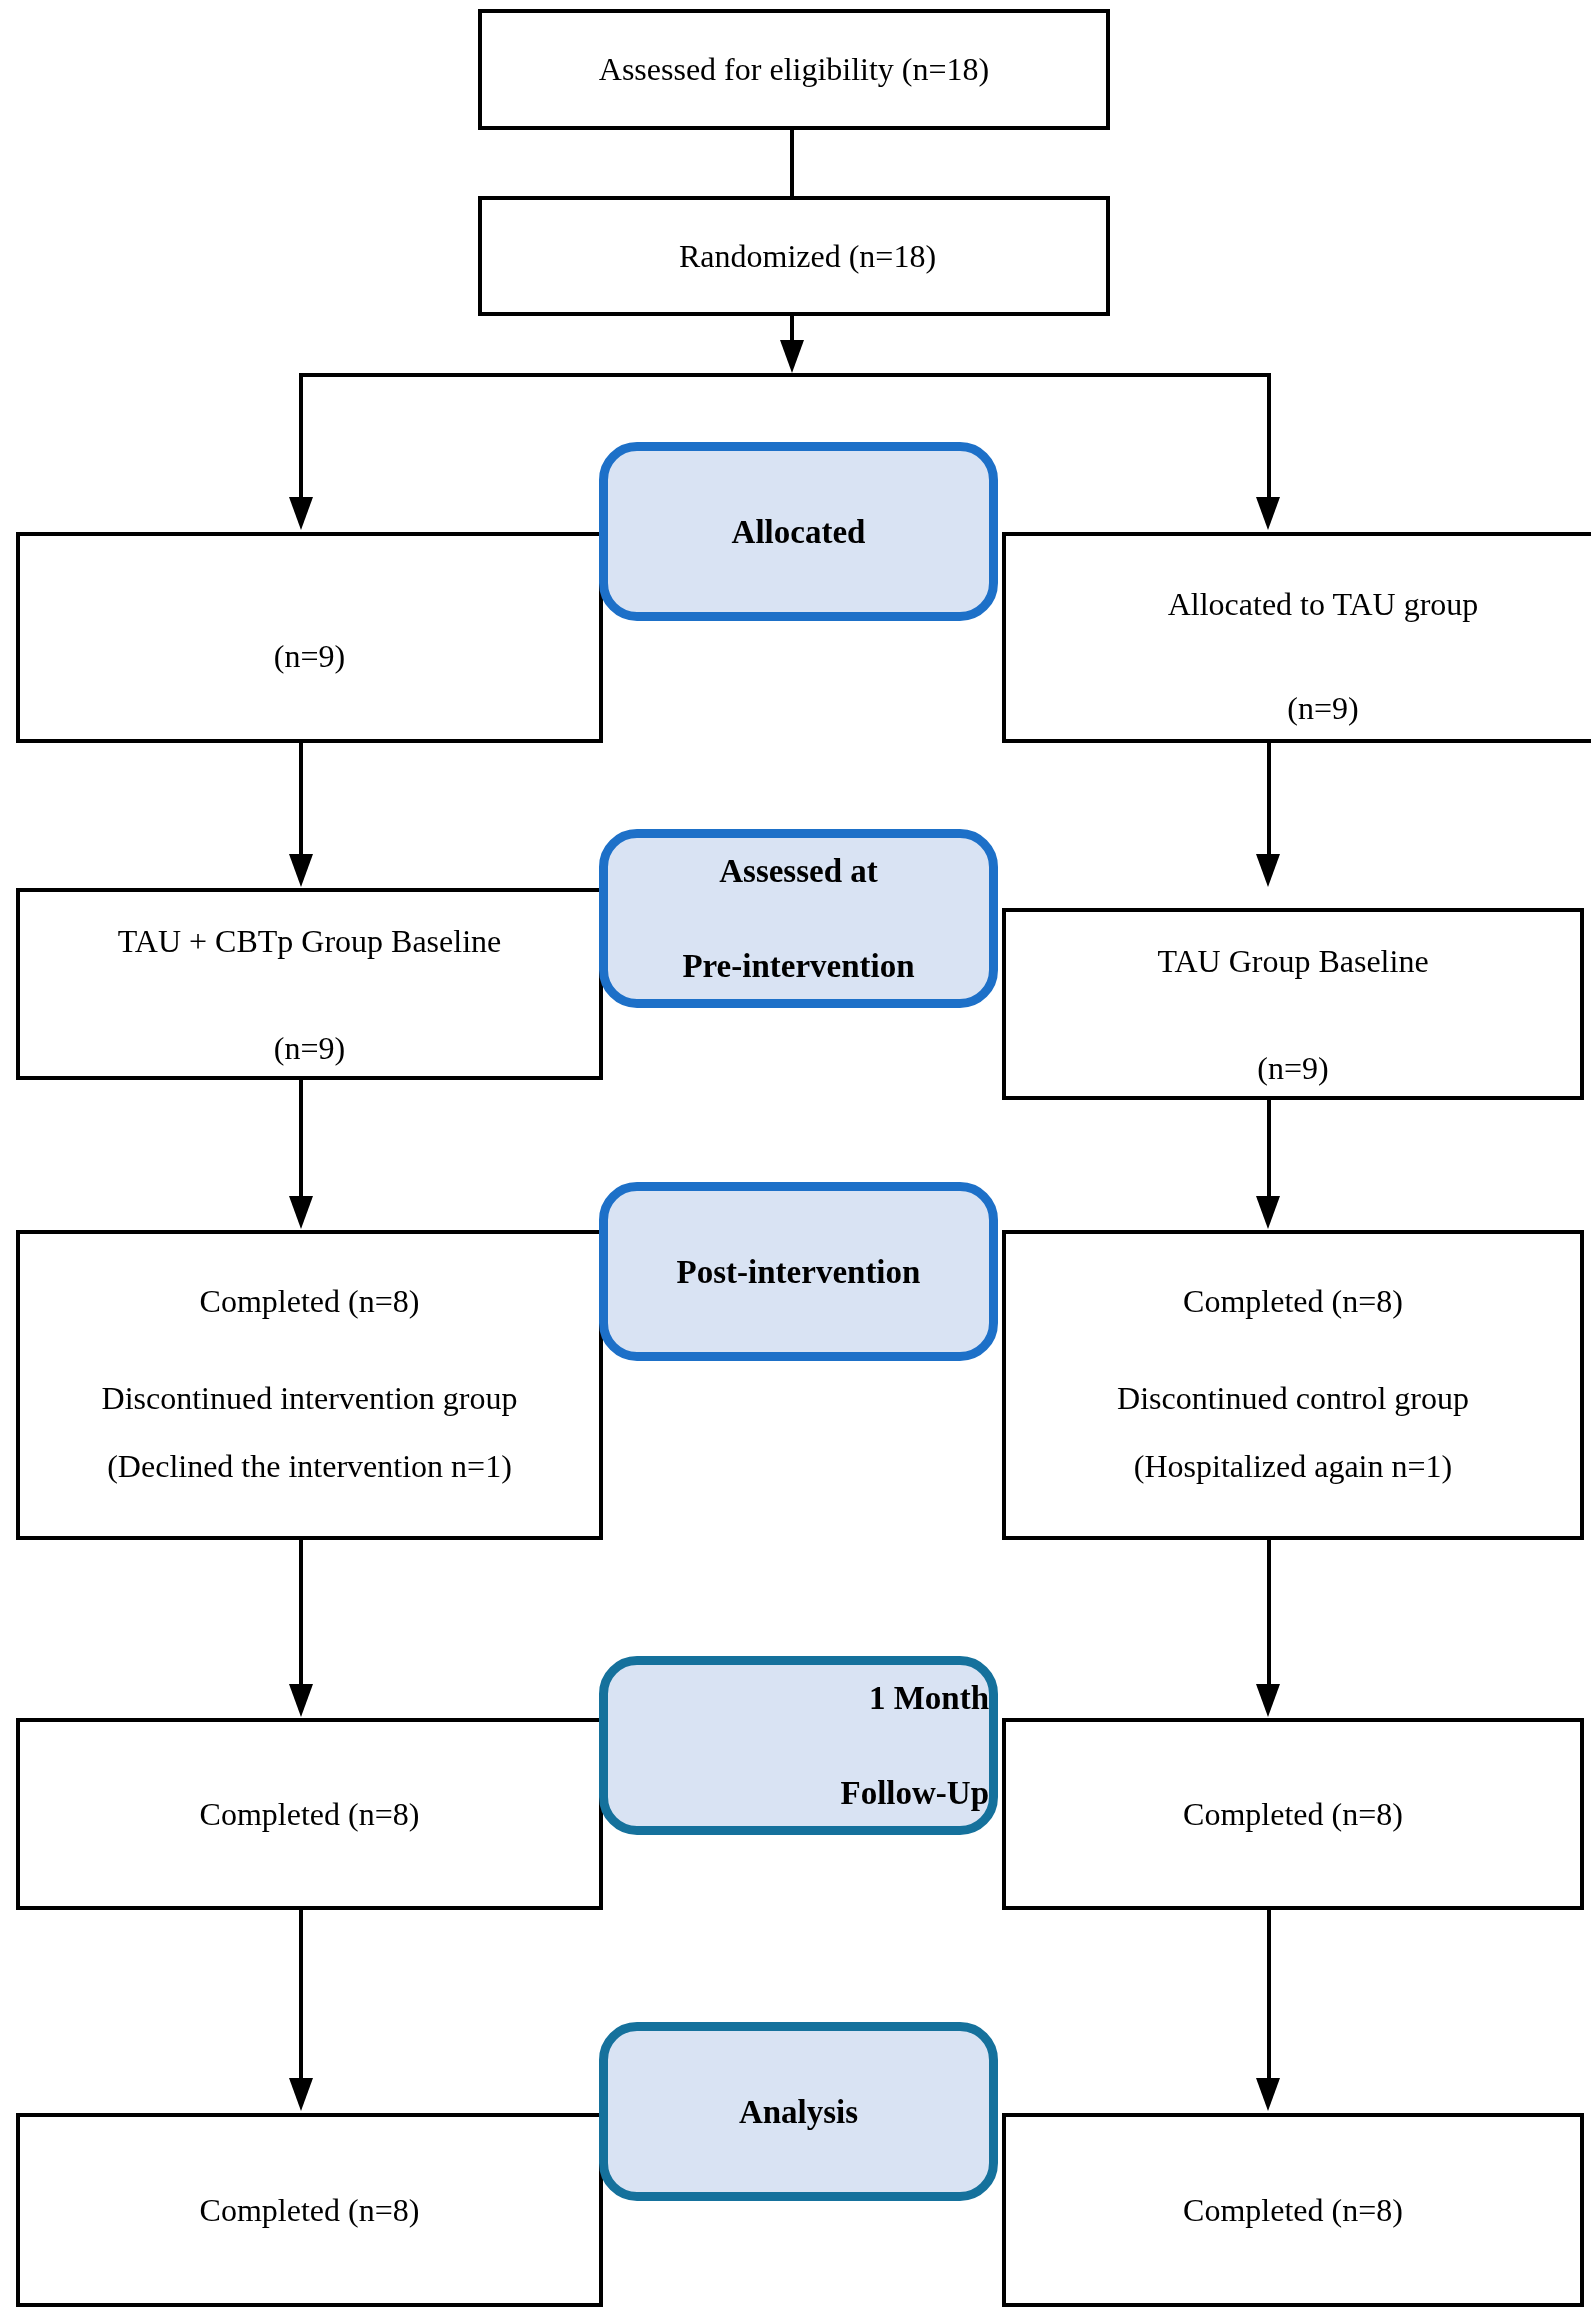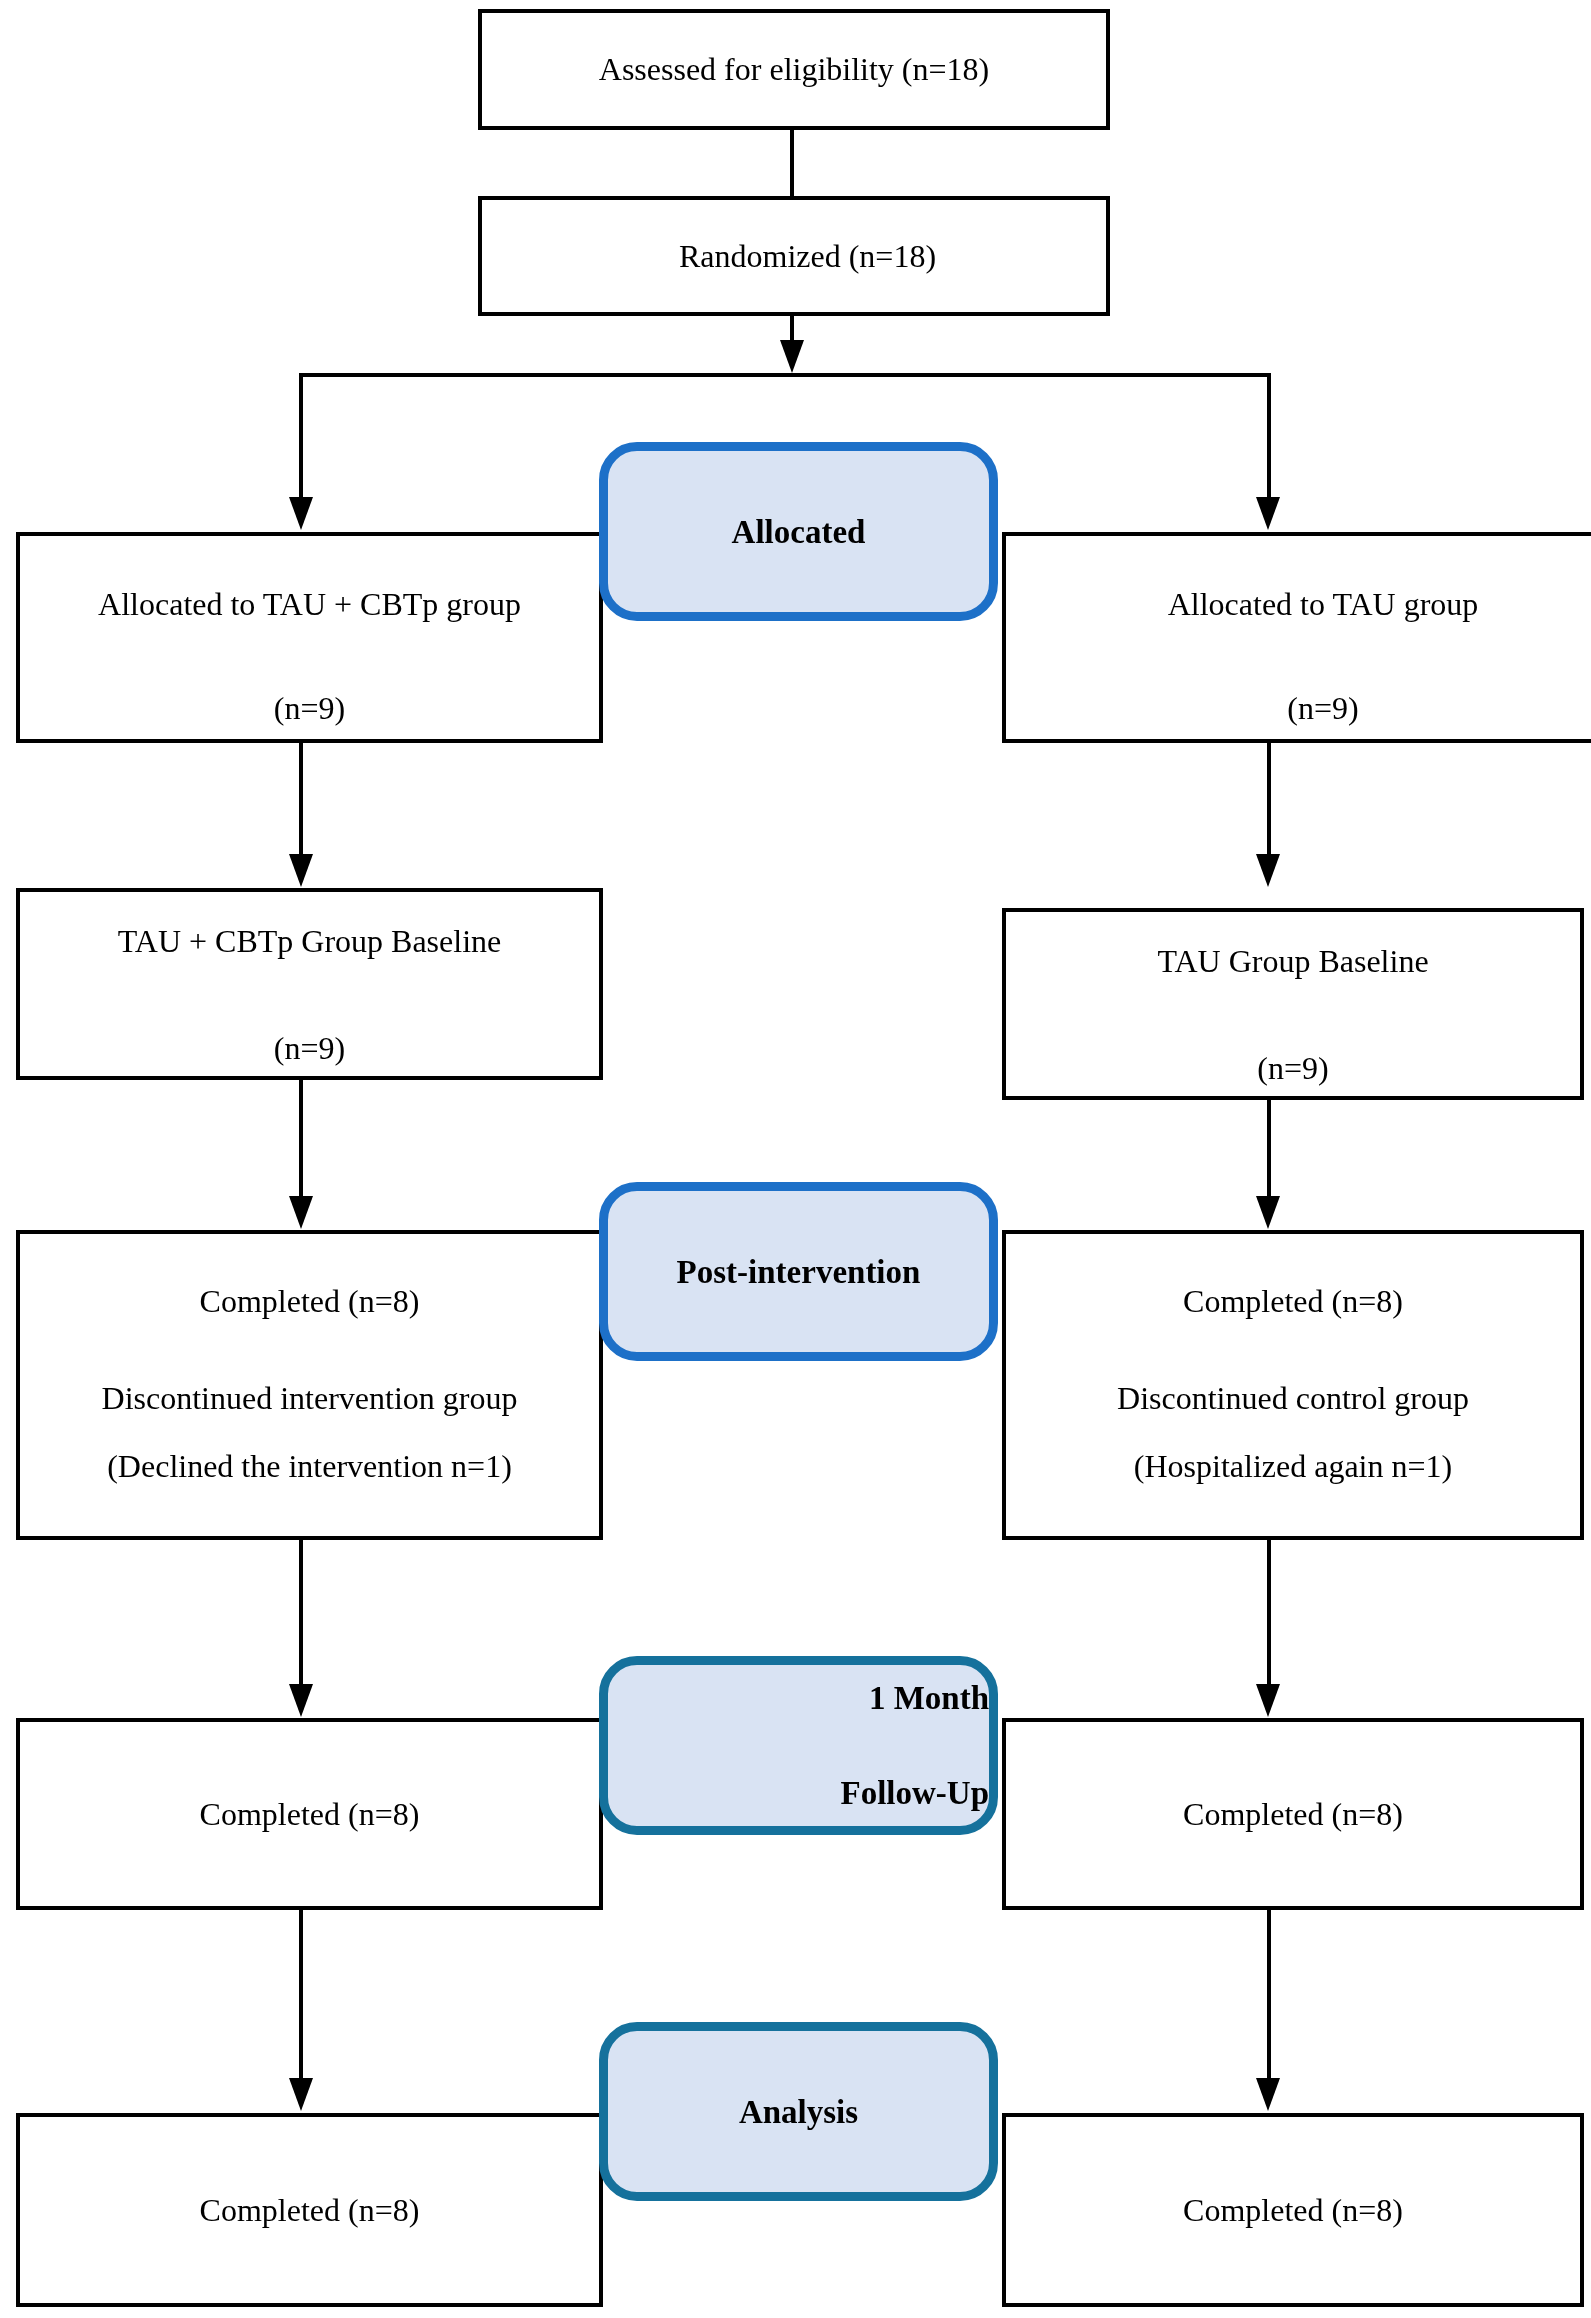"Allocated to TAU + CBTp" span.ln { html: <span>Allocated to TAU + CBTp group</span> -> none }
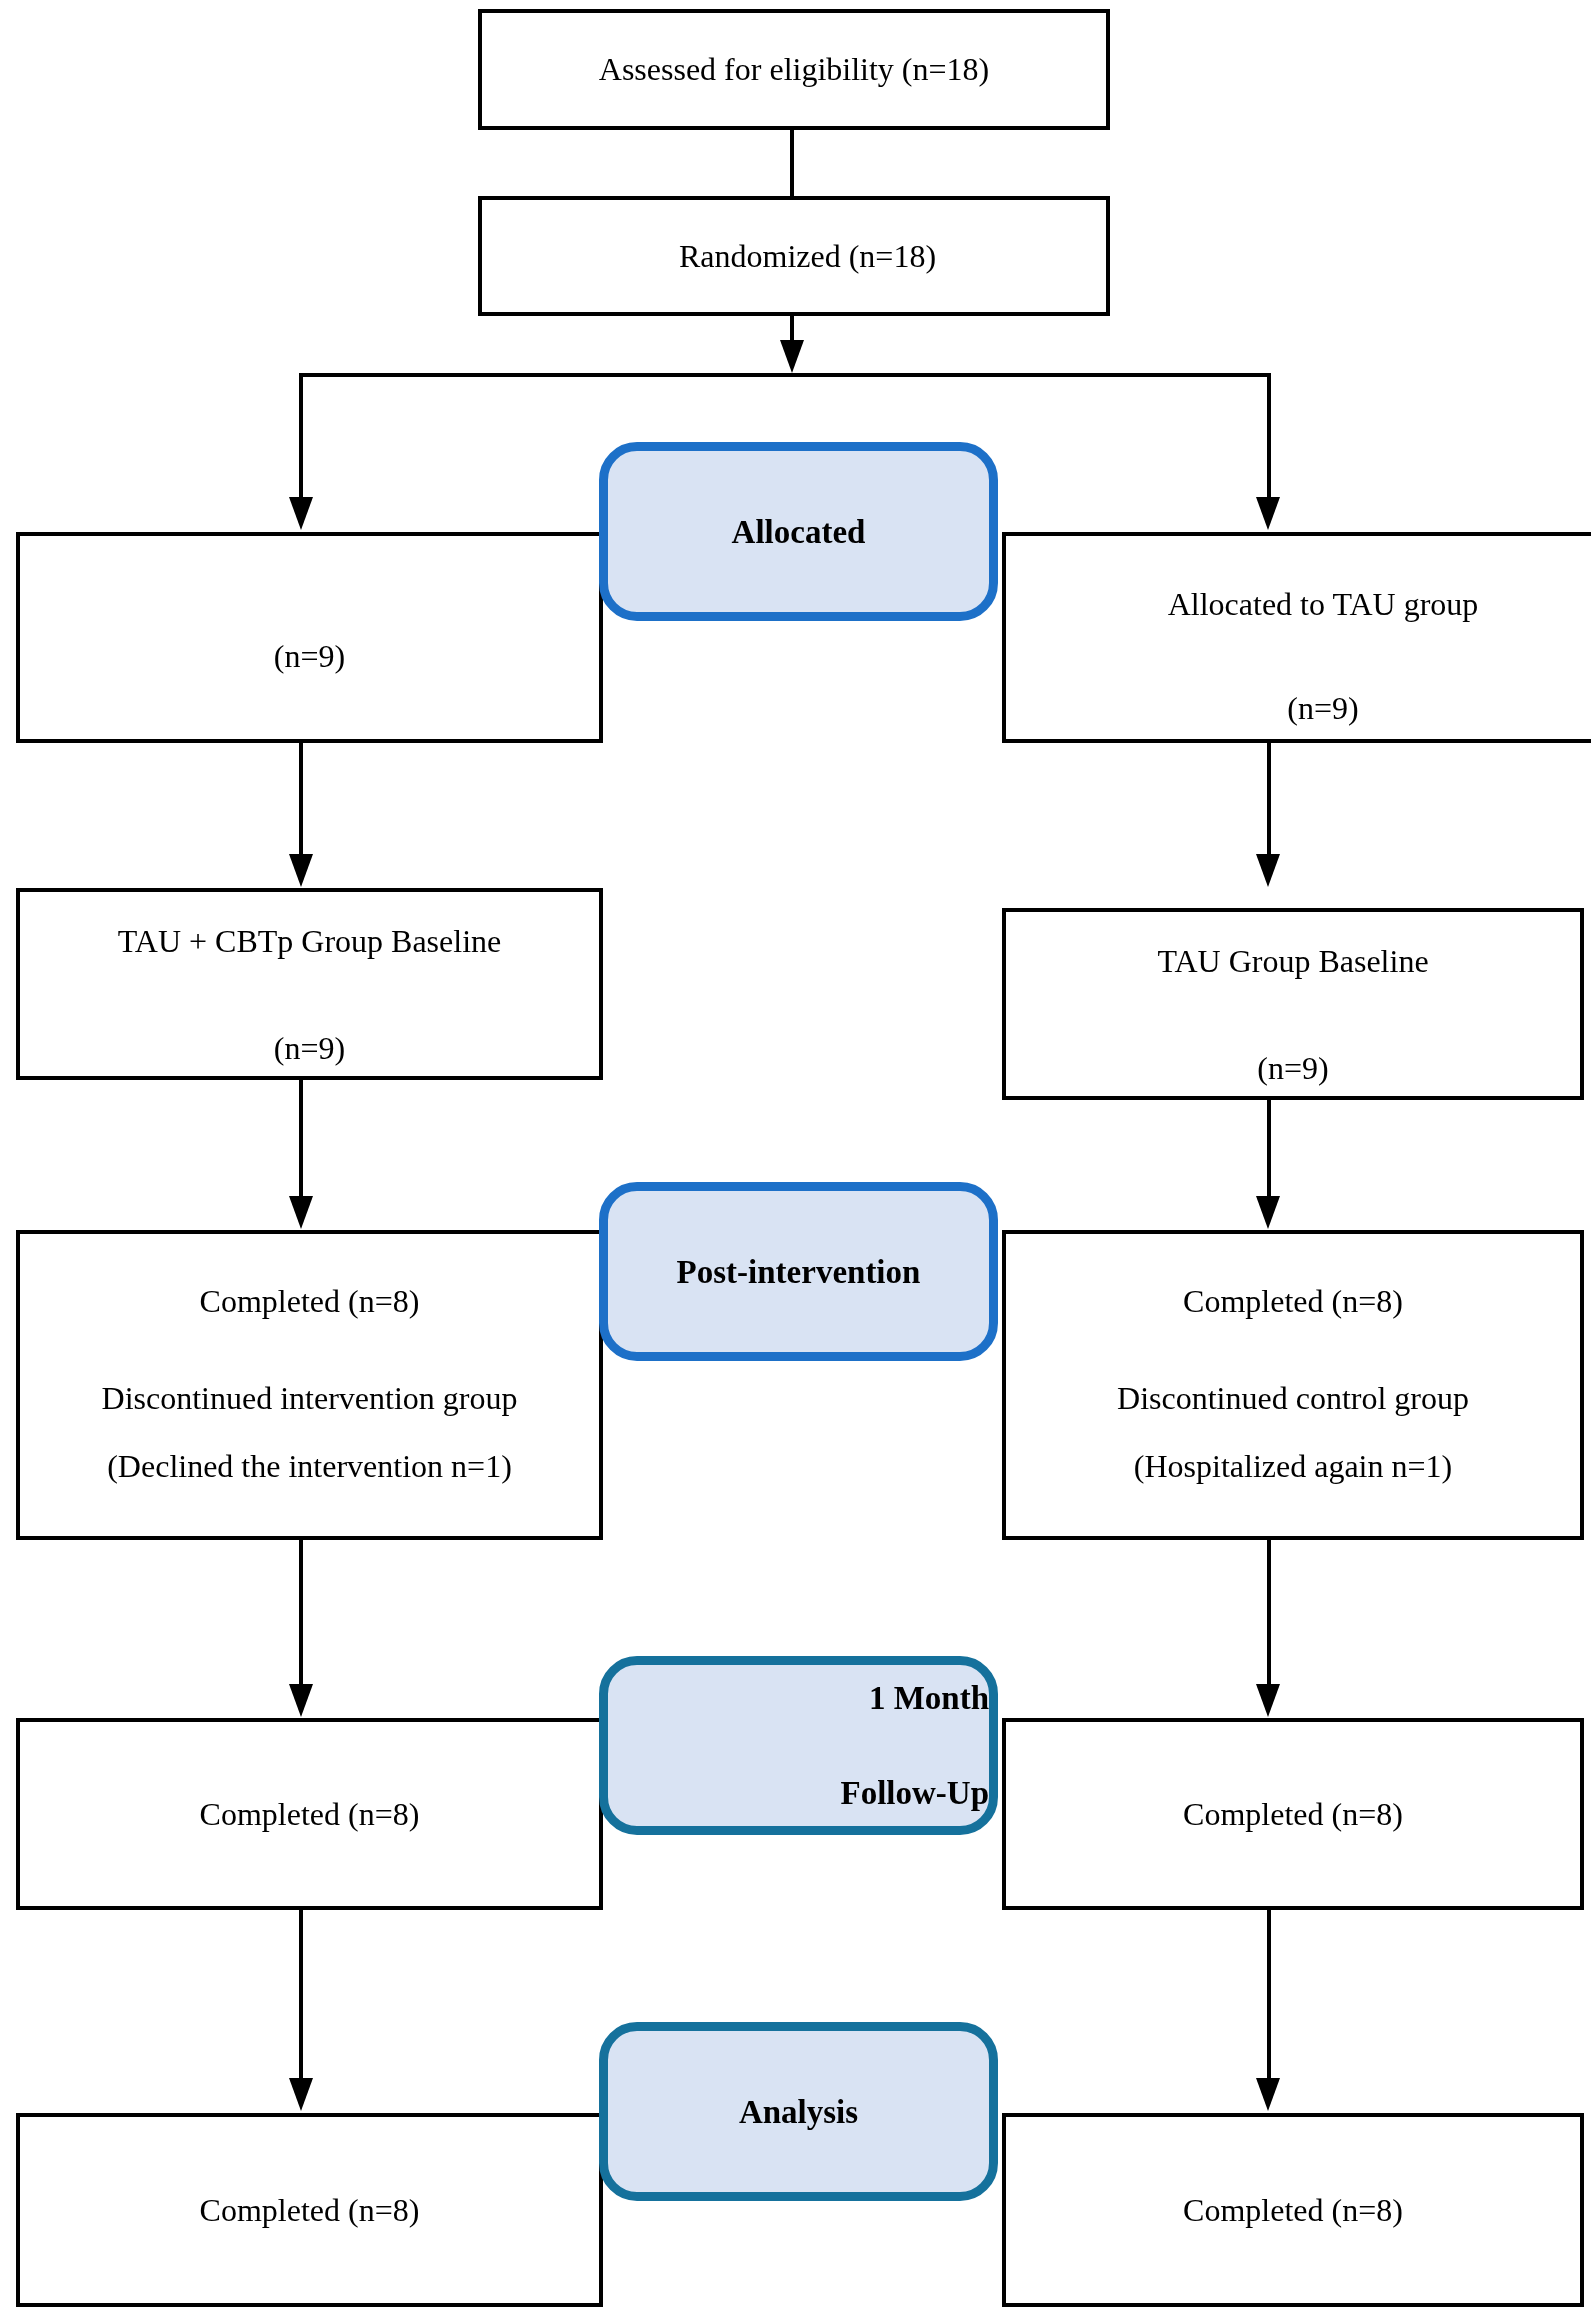"Assessed at" div.pill { html: none -> <div> <span>Assessed at</span> <span>Pre-intervention</span> </div> }
